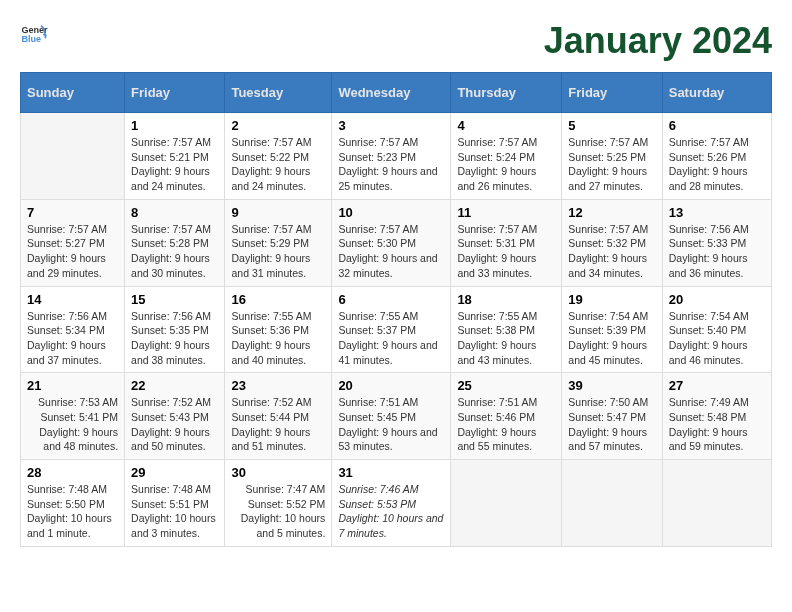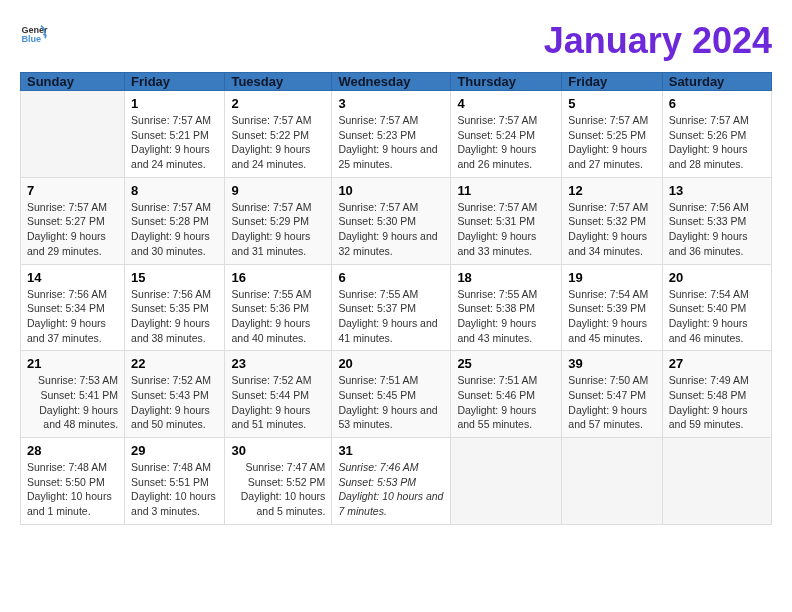"January 2024" .calendar-title { color: #6d28d9 -> #14532d }
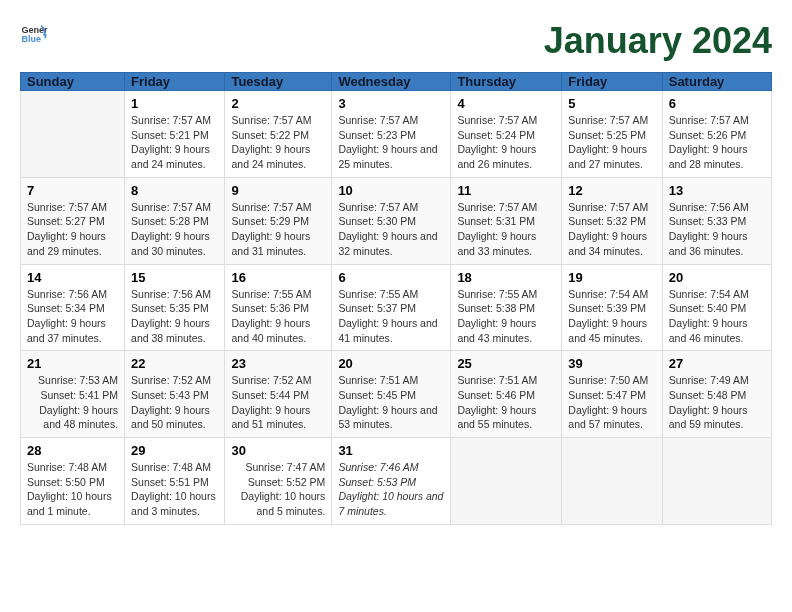"Sunday" thead th { color: #0f172a -> #e5e5e5; padding: 1px 6px -> 12px 6px }
